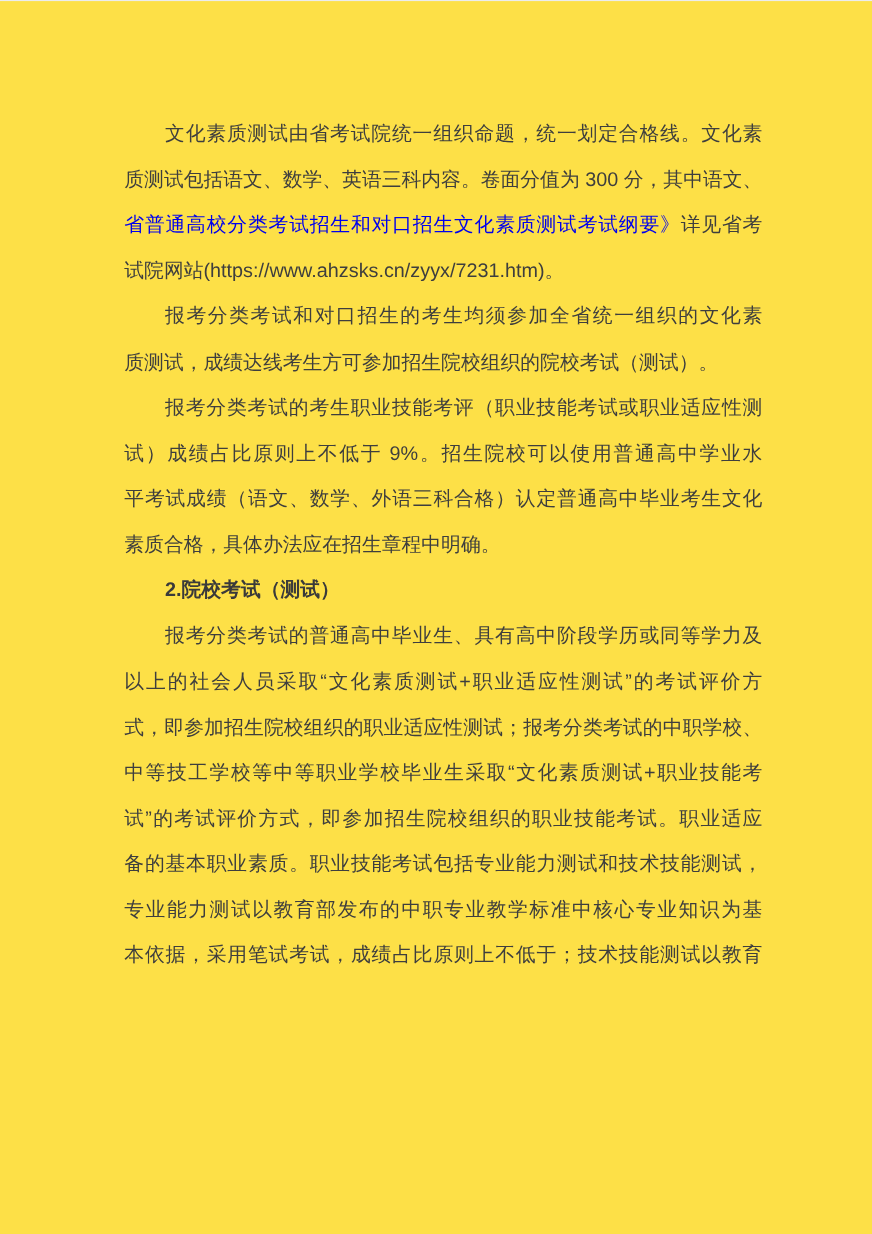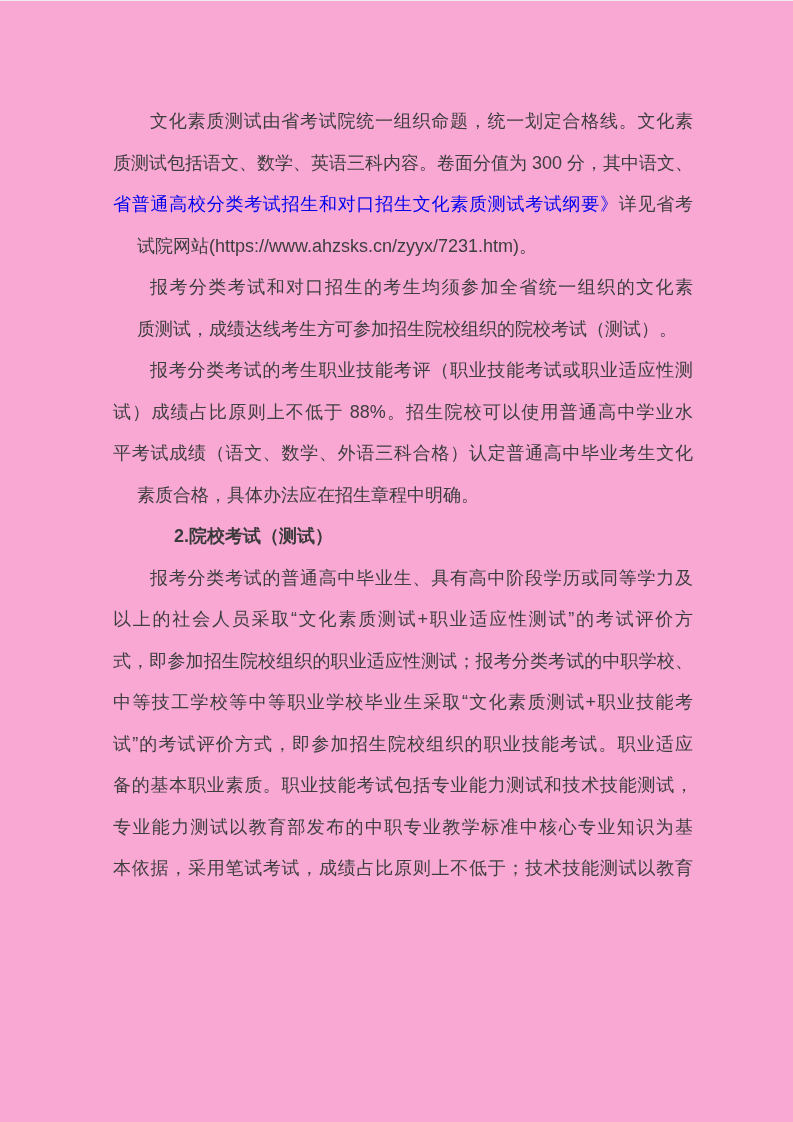"文化素质测试由省考试院统一组织命题，统一划定合格线。文化素" .page { background: #f9a8d4 -> #fde047 }
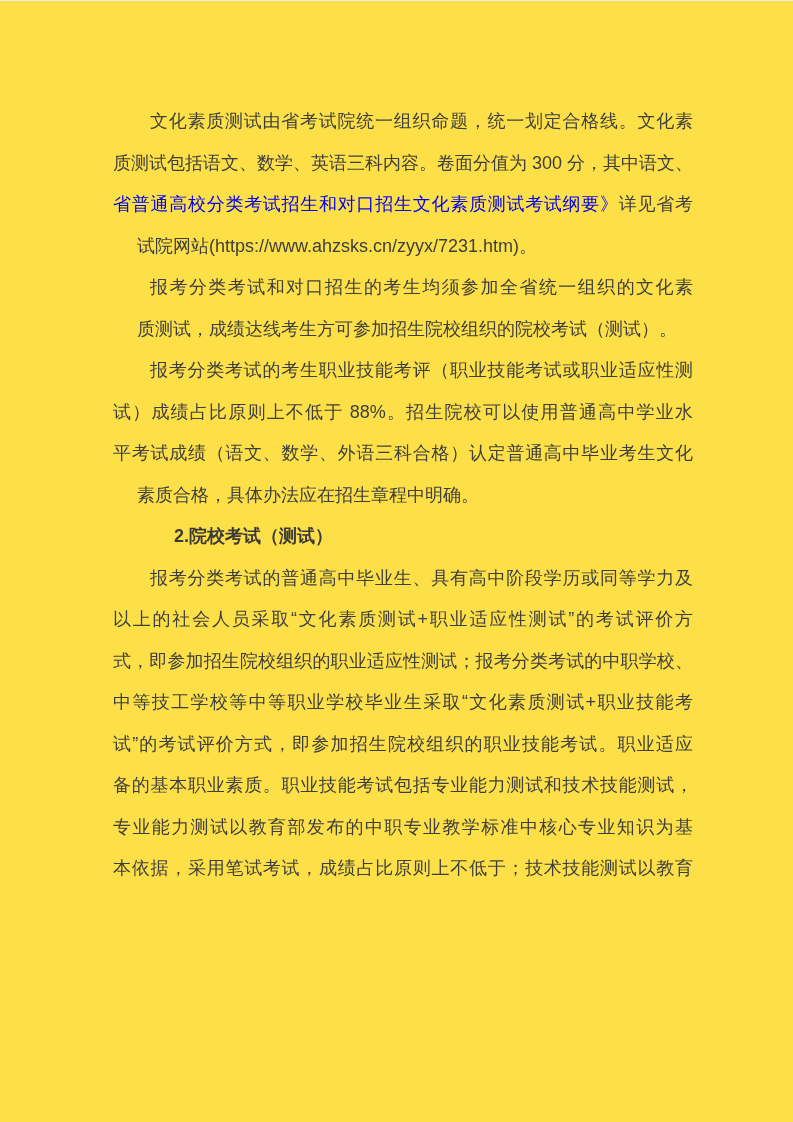"试院网站(https://www.ahzsks.cn/zyyx/7231.htm" .line.plain { margin-left: 24px -> none }
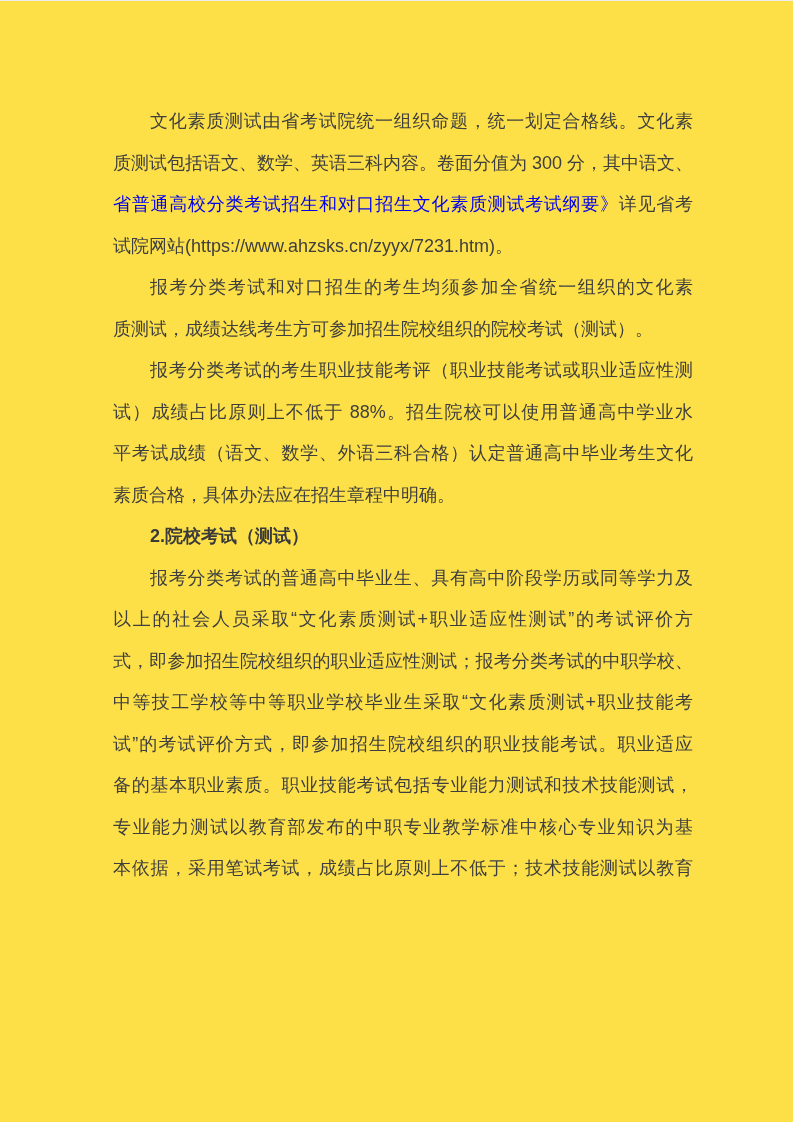"试）成绩占比原则上不低于 88%。招生院校可以使用普通高中学业水" span { text: 88% -> 9% }
